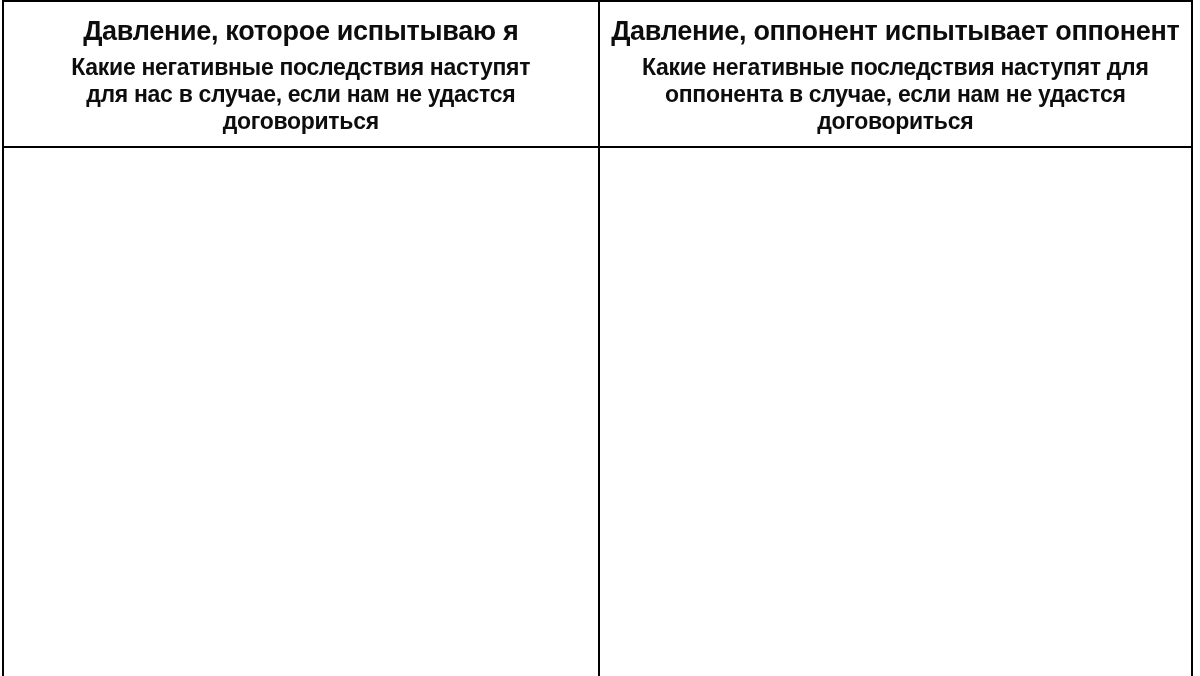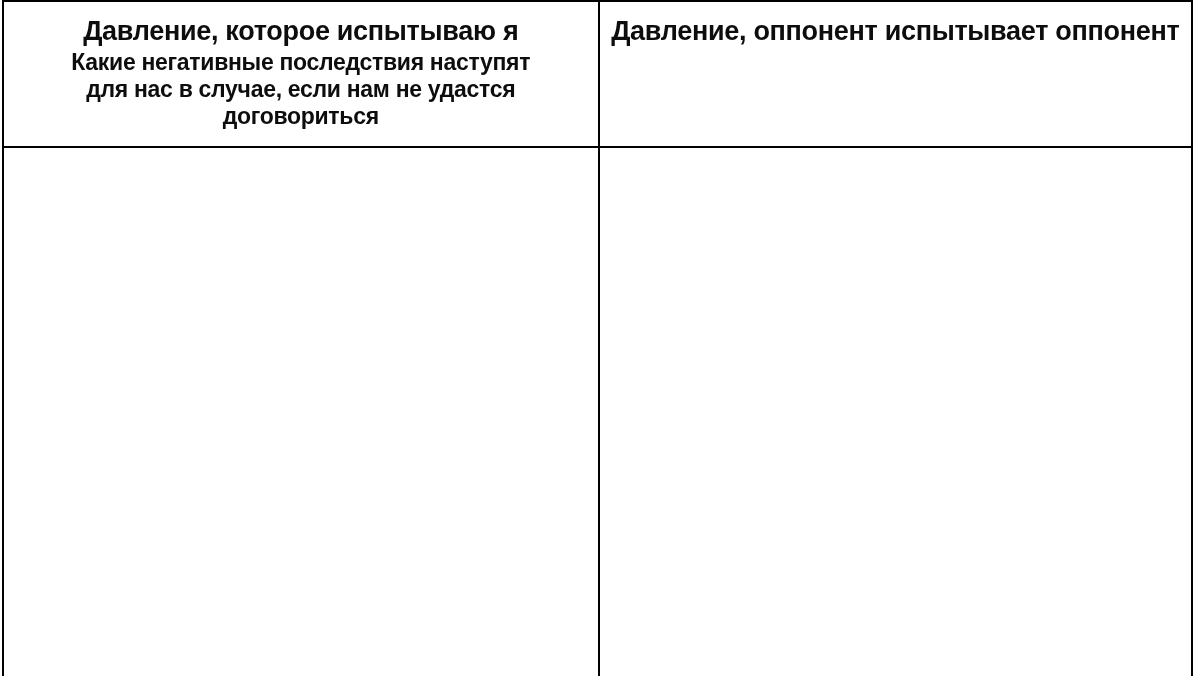"Какие негативные последствия наступят" .header-subtitle { margin-top: none -> 5px }
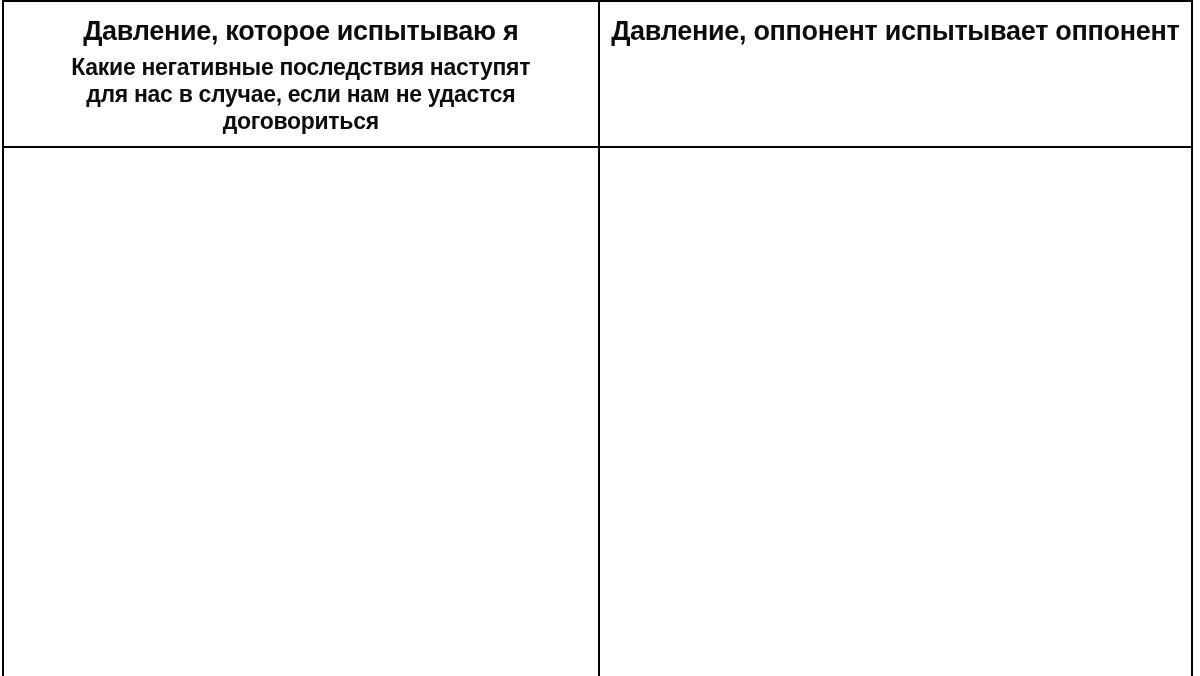"Какие негативные последствия наступят для" div.header-subtitle { html: none -> <div>Какие негативные последствия наступят для оппонента в случае, если нам не удастся договориться</div> }
